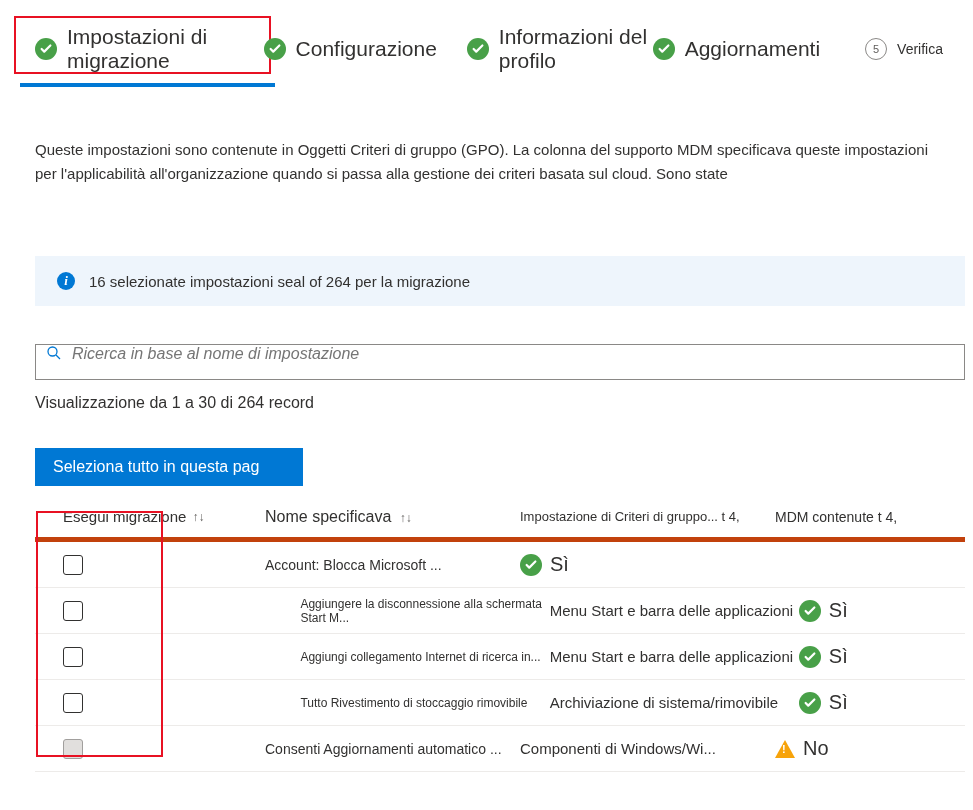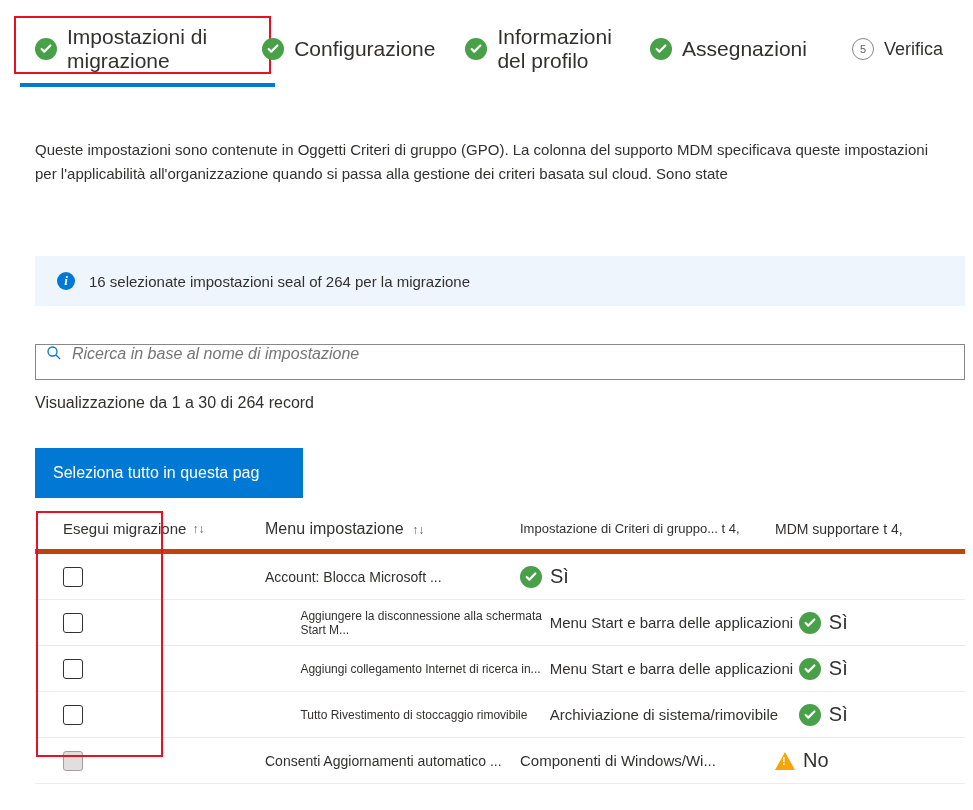"Assegnazioni" span.step-label { text: Assegnazioni -> Aggiornamenti }
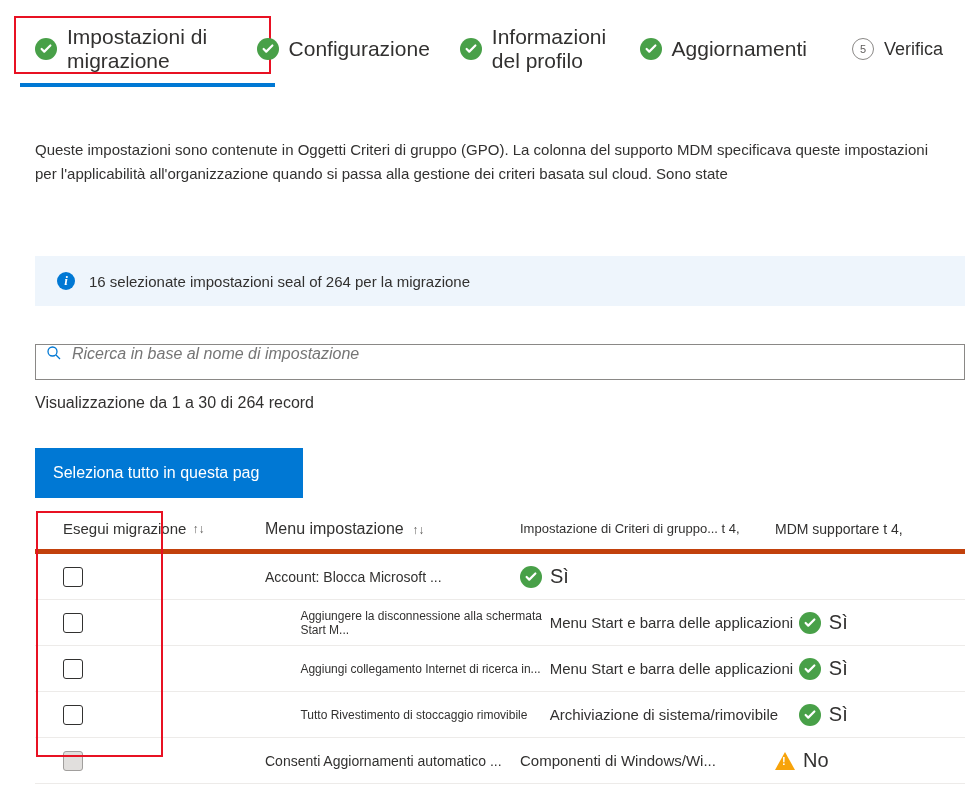"Verifica" span.step-label { font-size: 18px -> 14px }
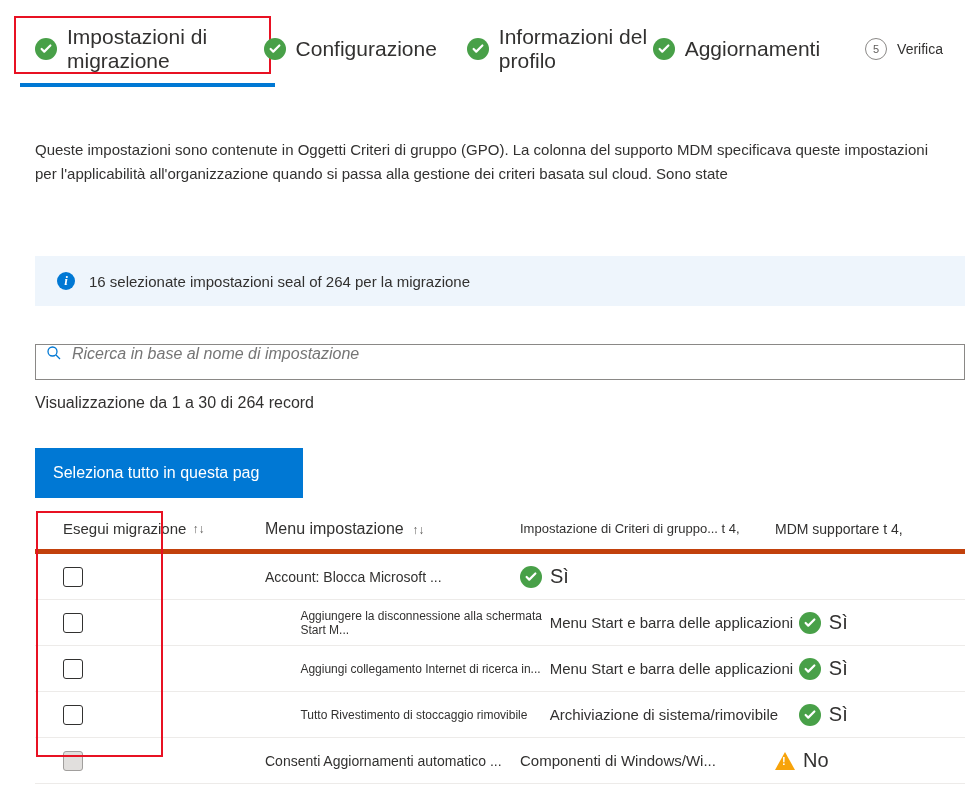"Seleziona tutto in questa pag" .select-all-btn { padding: 16px 18px -> 10px 18px }
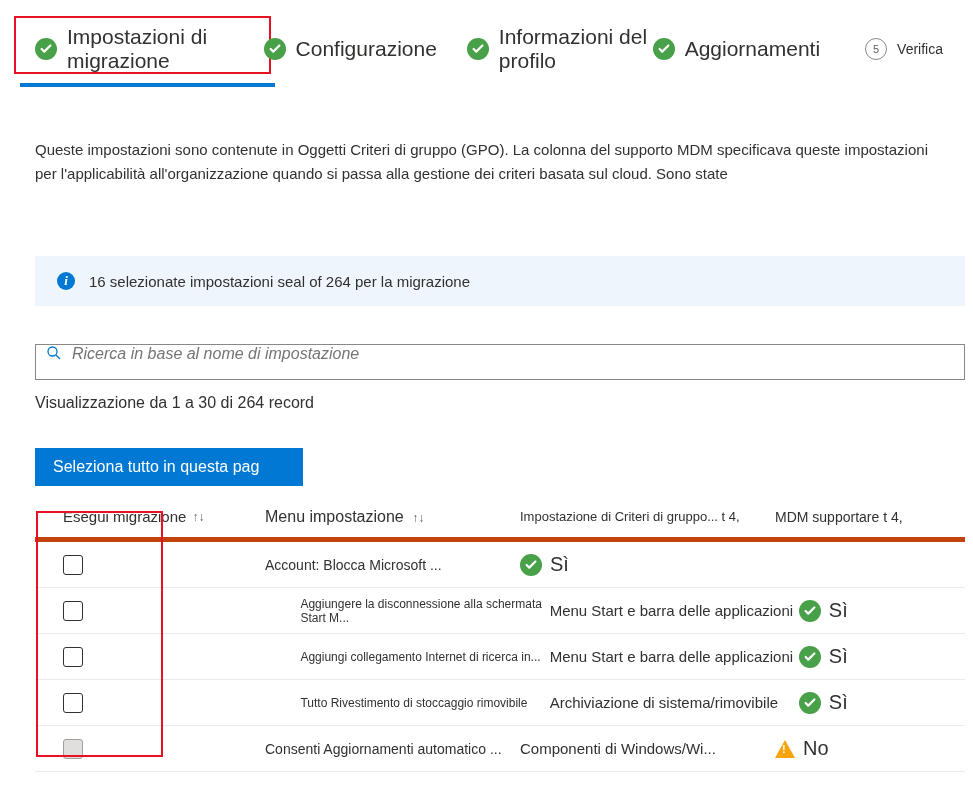"Menu impostazione" span { text: Menu impostazione -> Nome specificava }
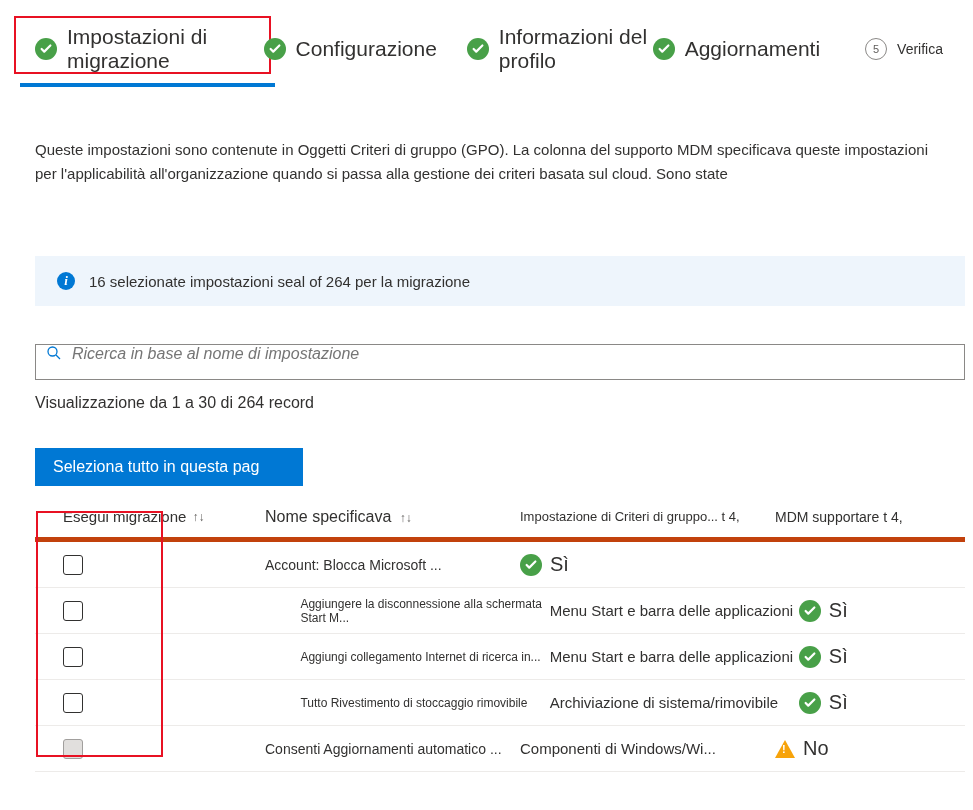"MDM supportare t 4," div.col4 { text: supportare -> contenute }
